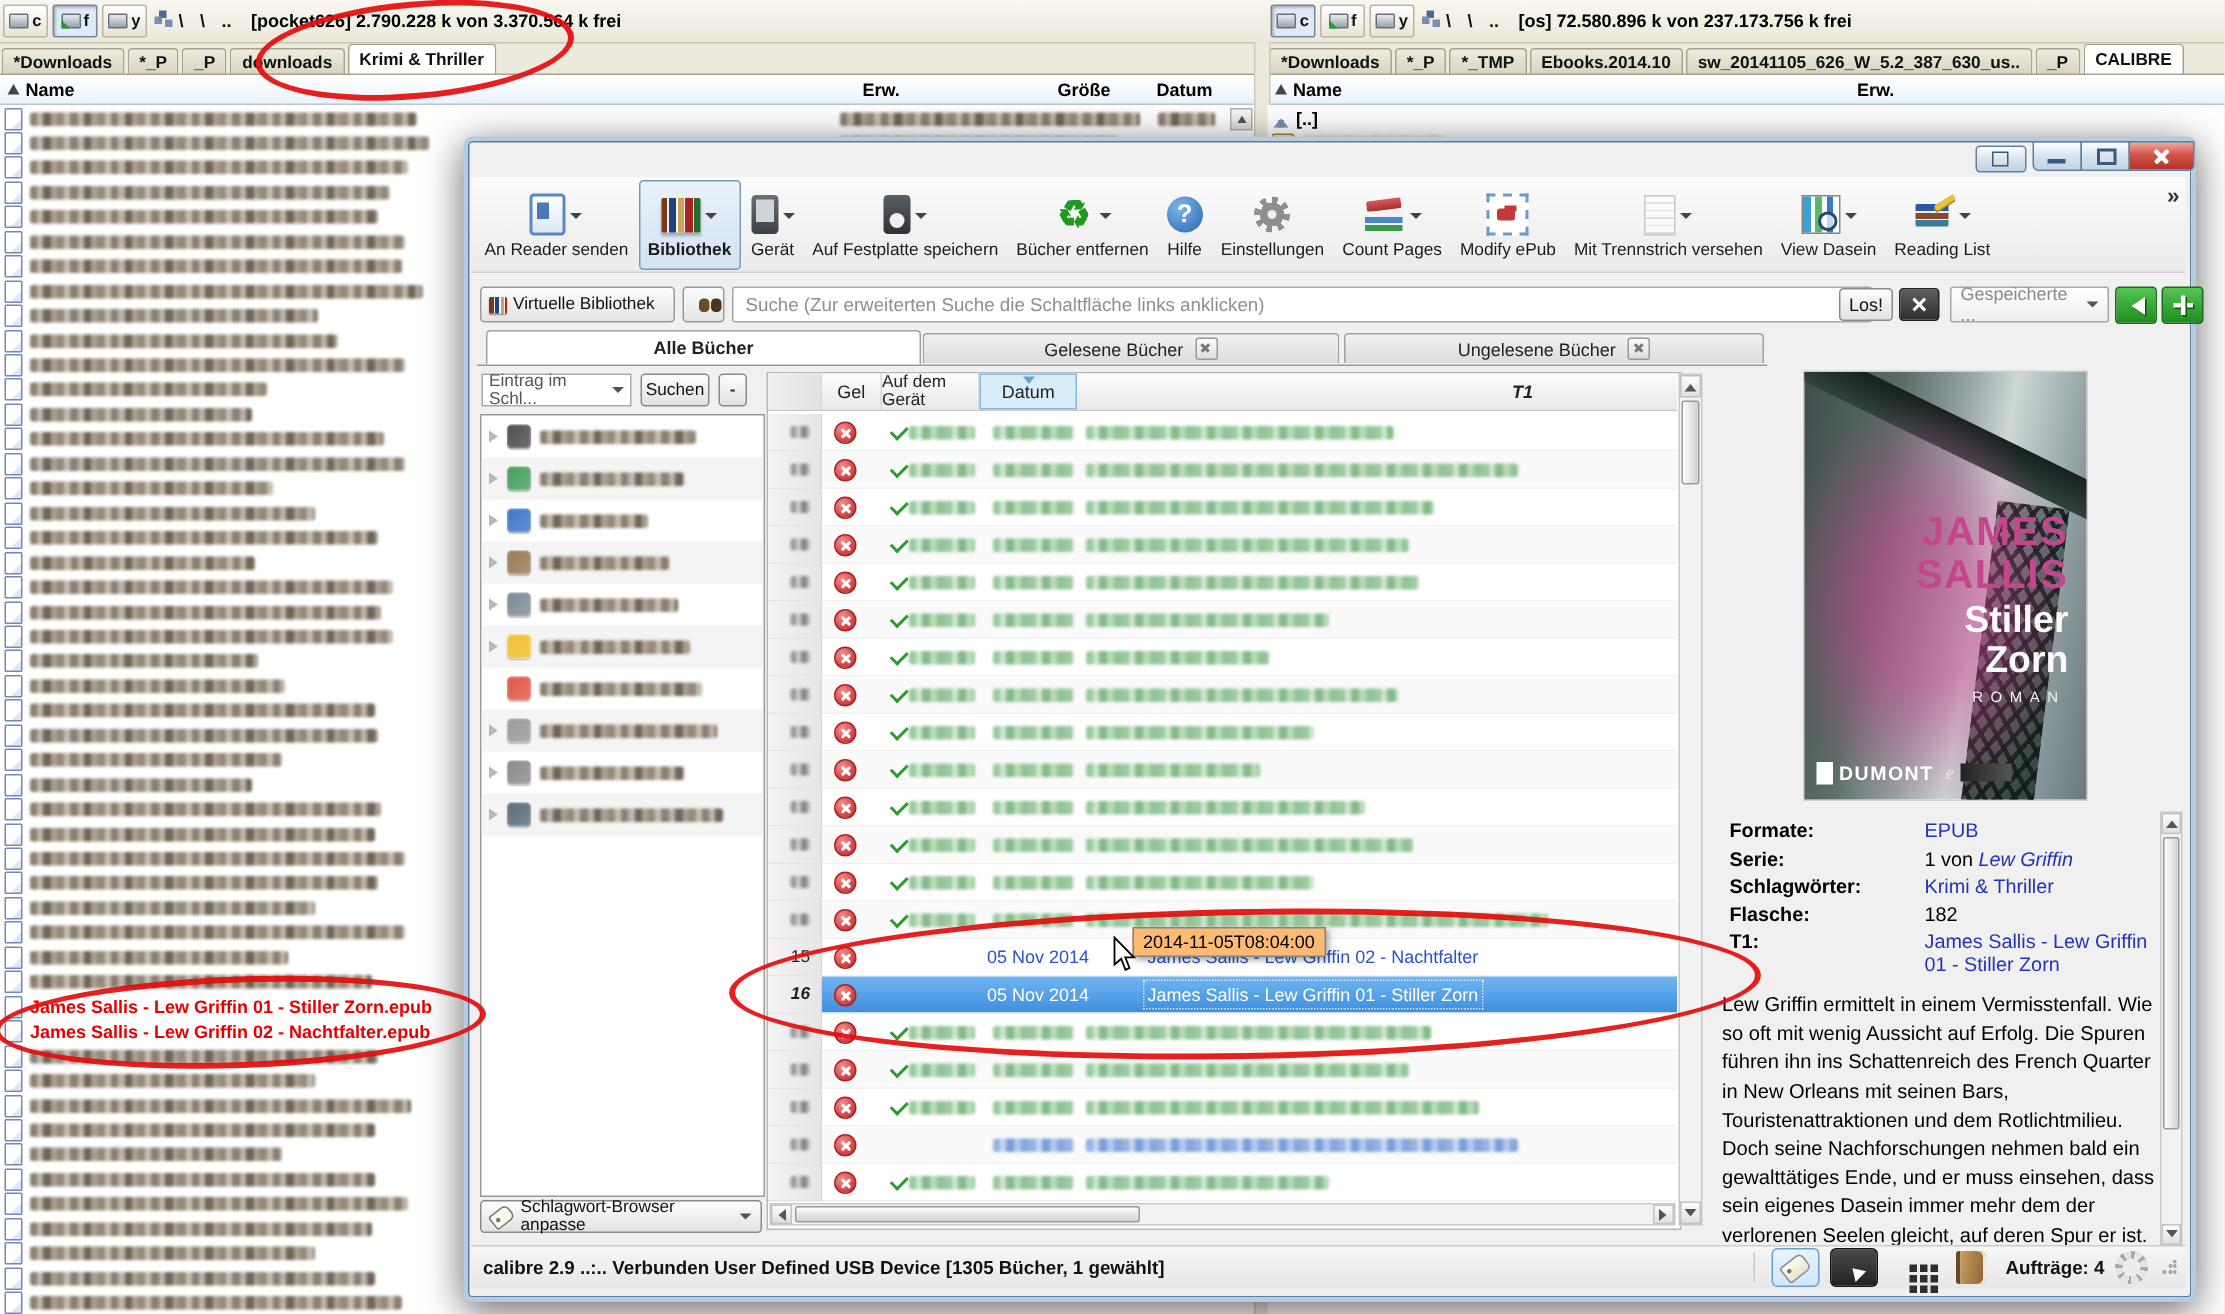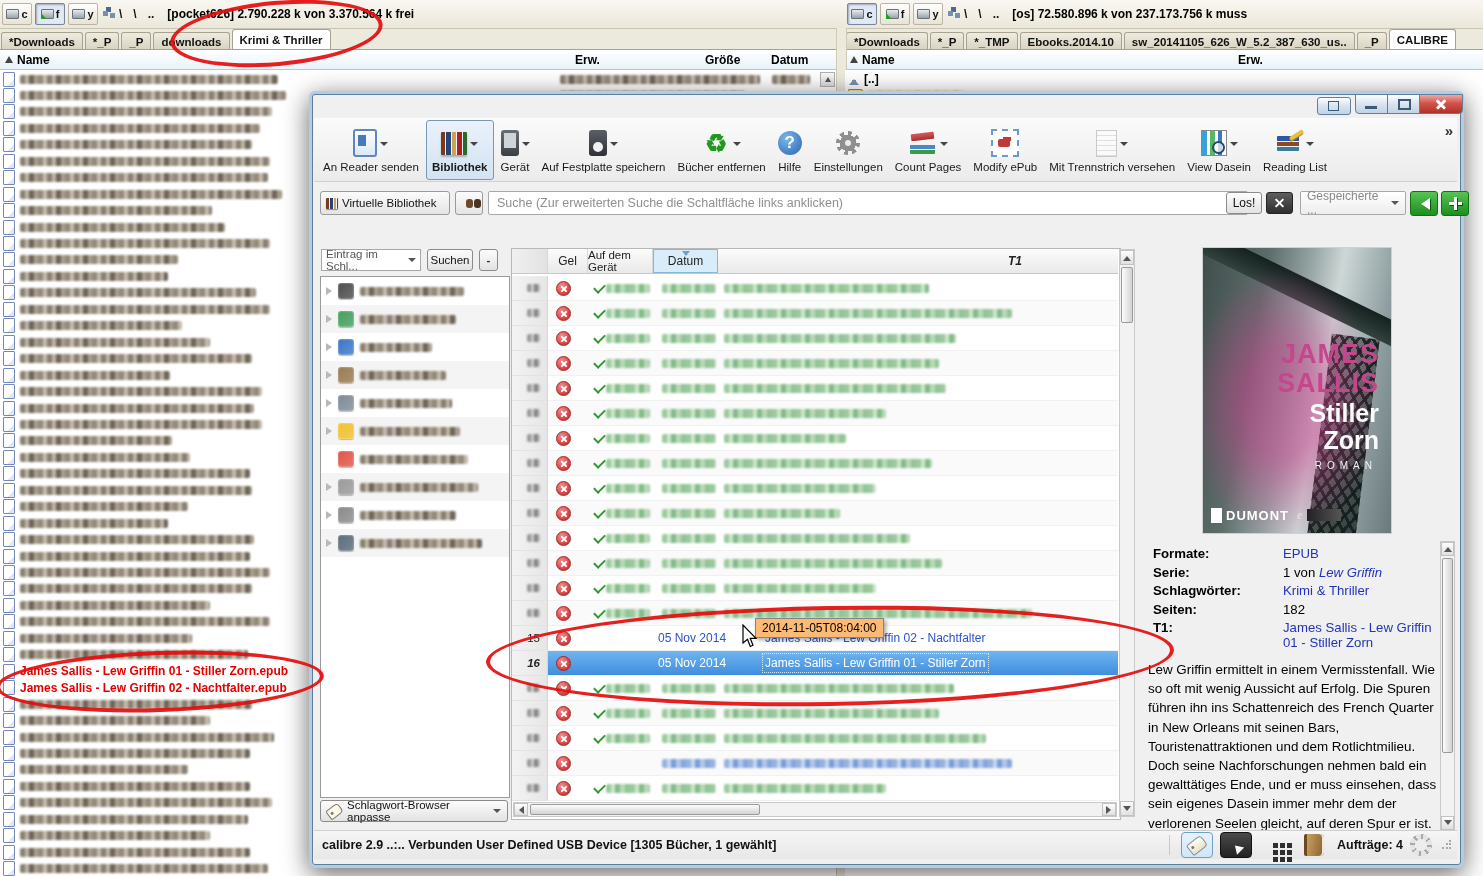"[os] 72.580.896 k von 237.173.756" span.dinfo { text: muss -> frei }
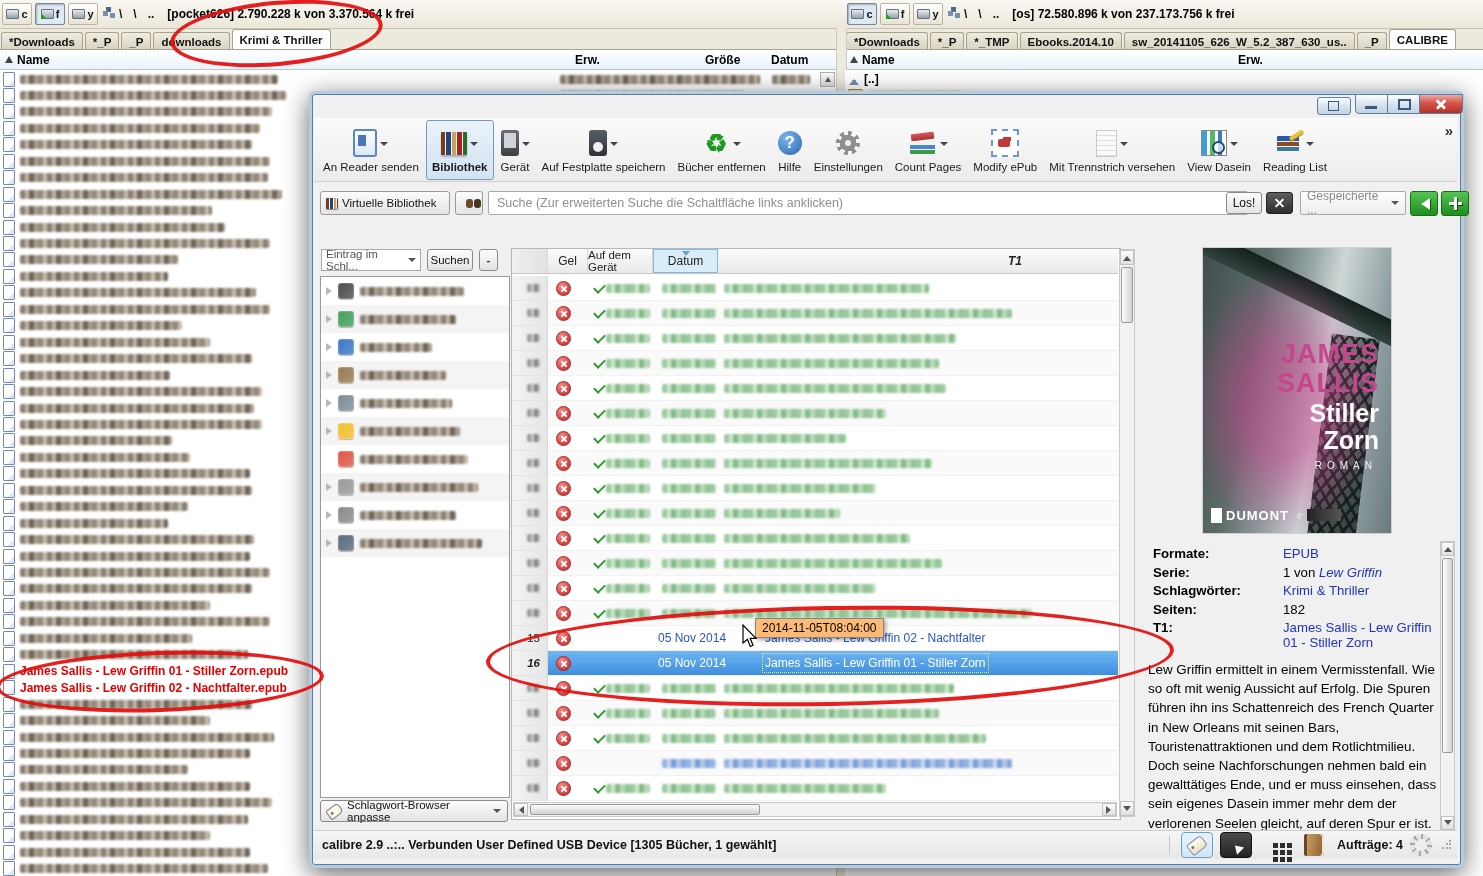"Alle Bücher" div { html: none -> <div> <div> <span>Alle Bücher</span> </div> <div> <span>Gelesene Bücher</span> <span></span> </div> <div> <span>Ungelesene Bücher</span> <span></span> </div> </div> }
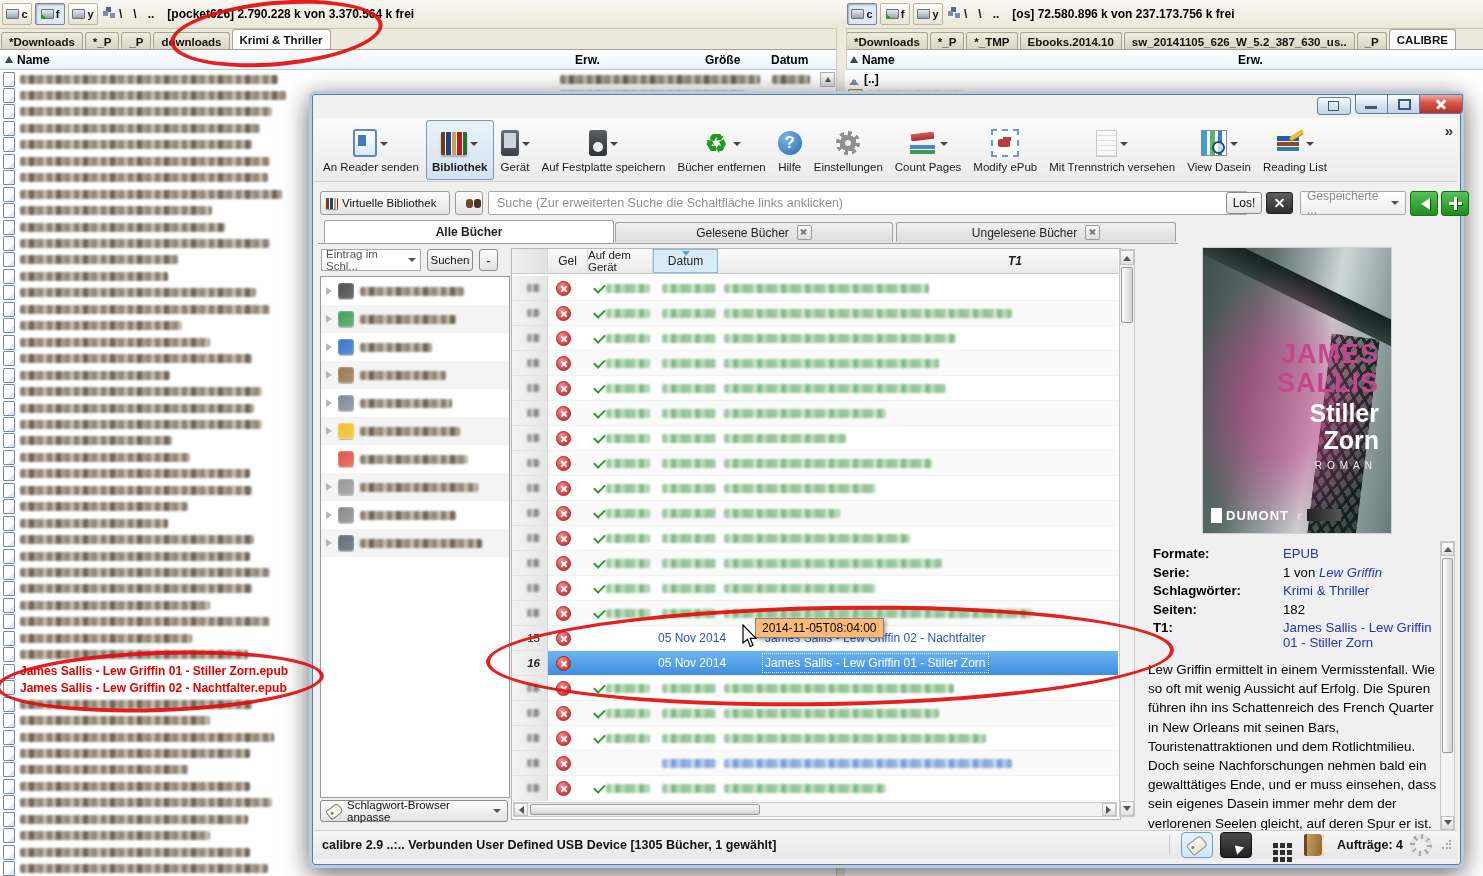"Seiten:" span.dl { text: Seiten -> Flasche }
